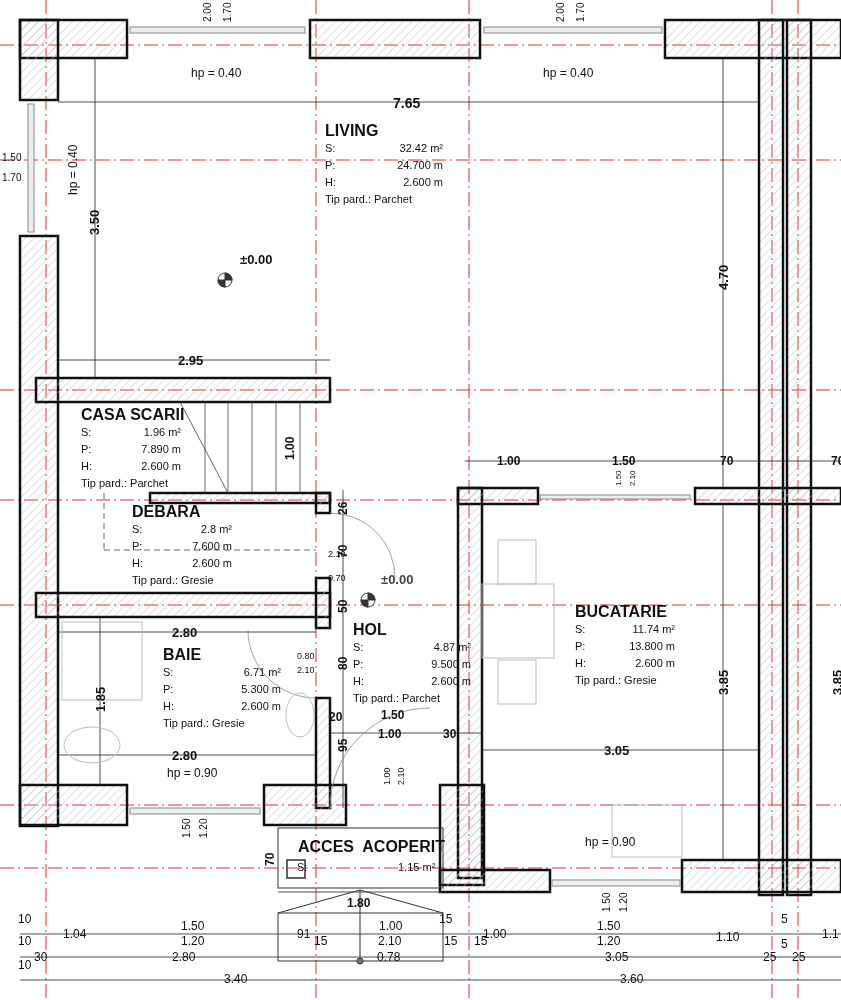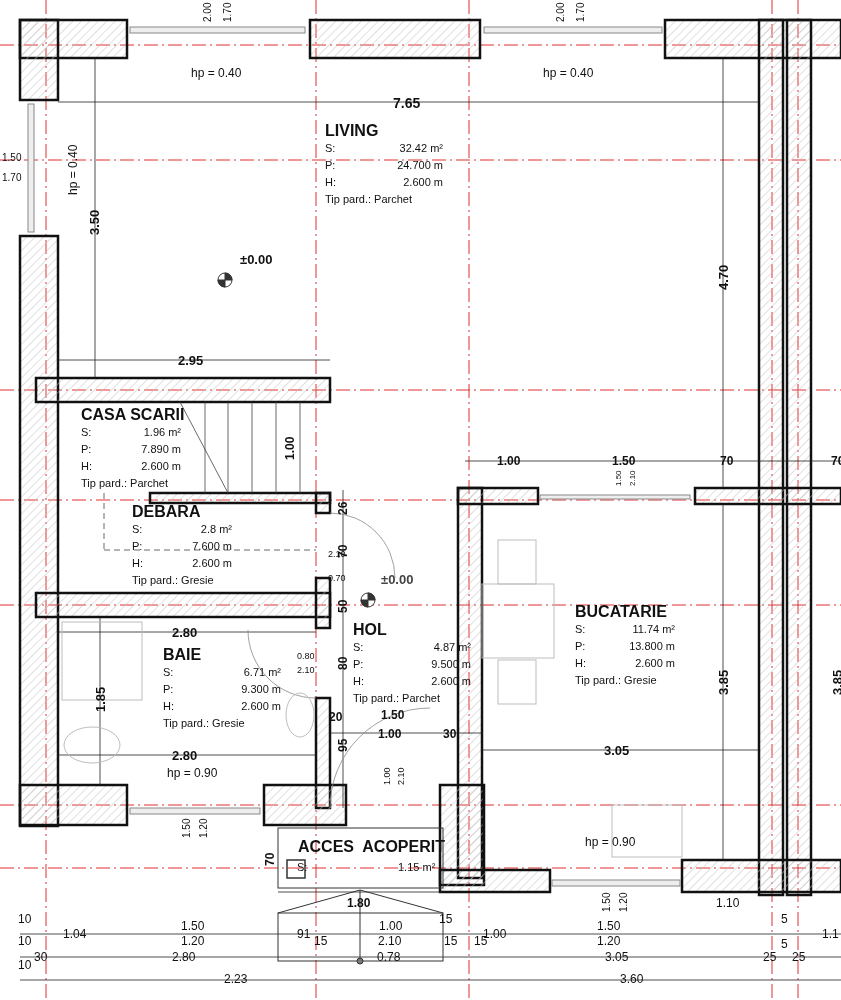"9.300 m" span.v { text: 9.300 -> 5.300 }
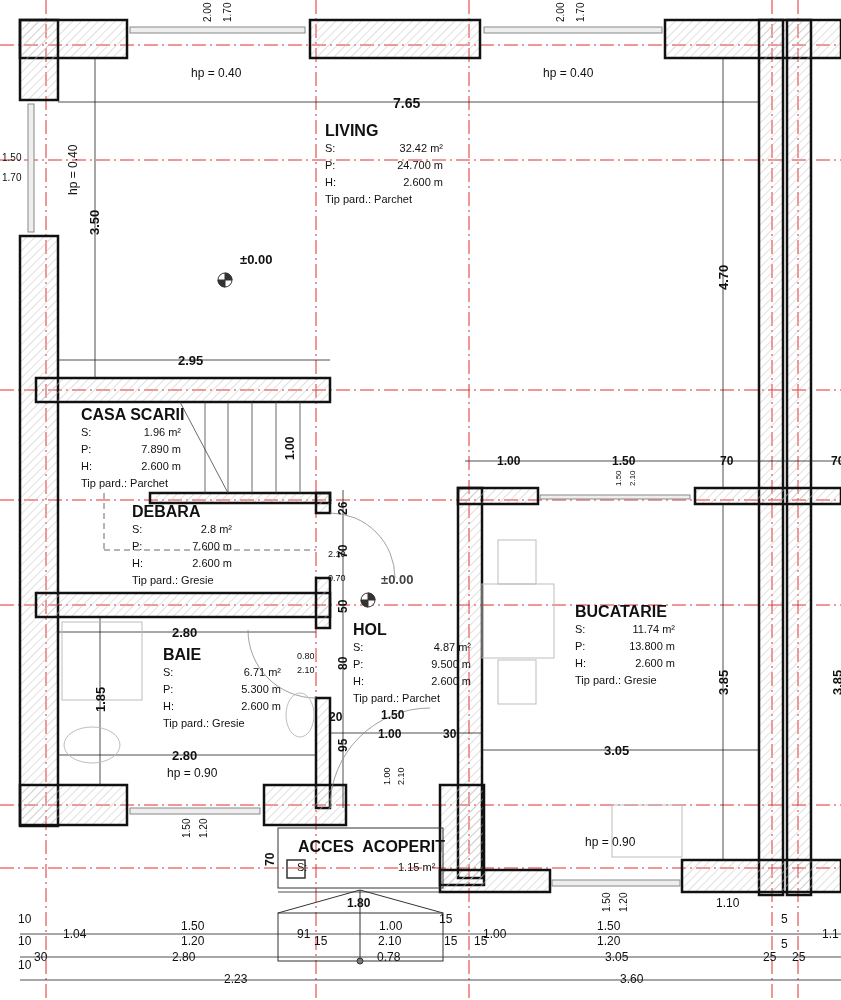"1.10" div.lbl { top: 896px -> 930px }
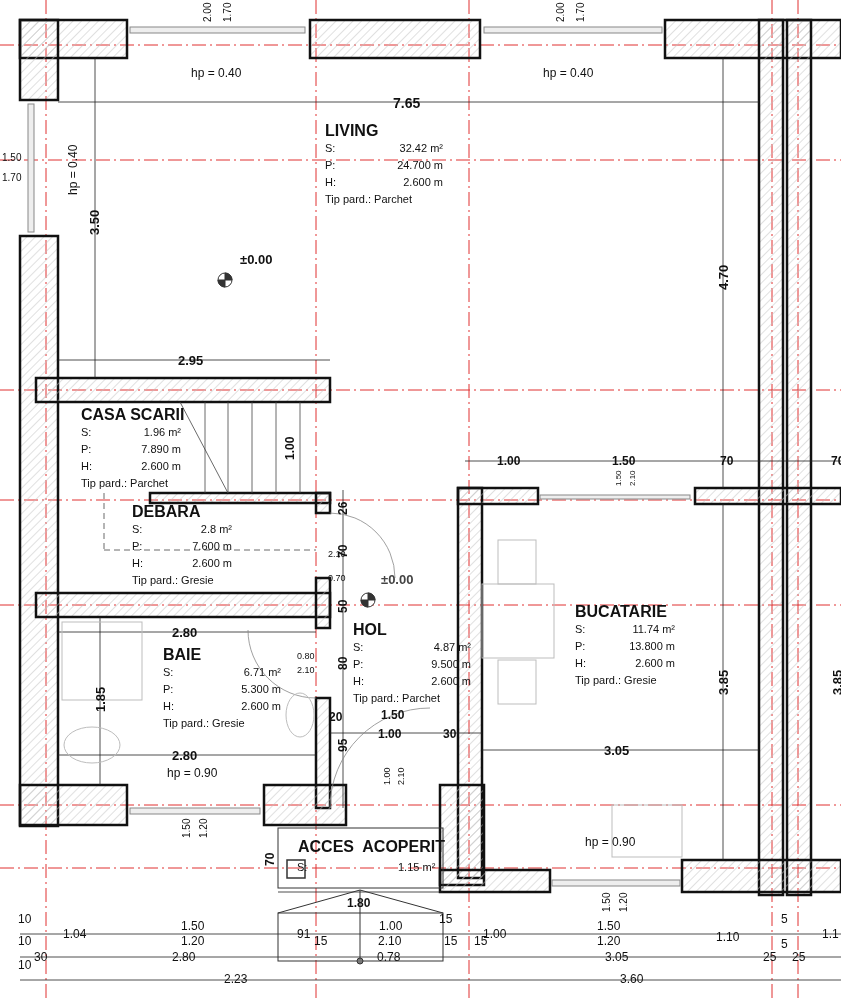"2.23" div.lbl { text: 2.23 -> 3.40 }
